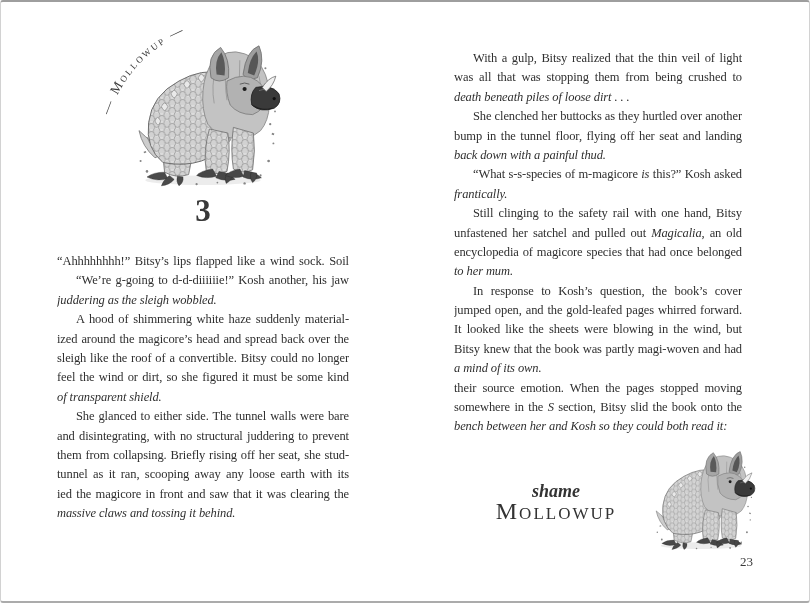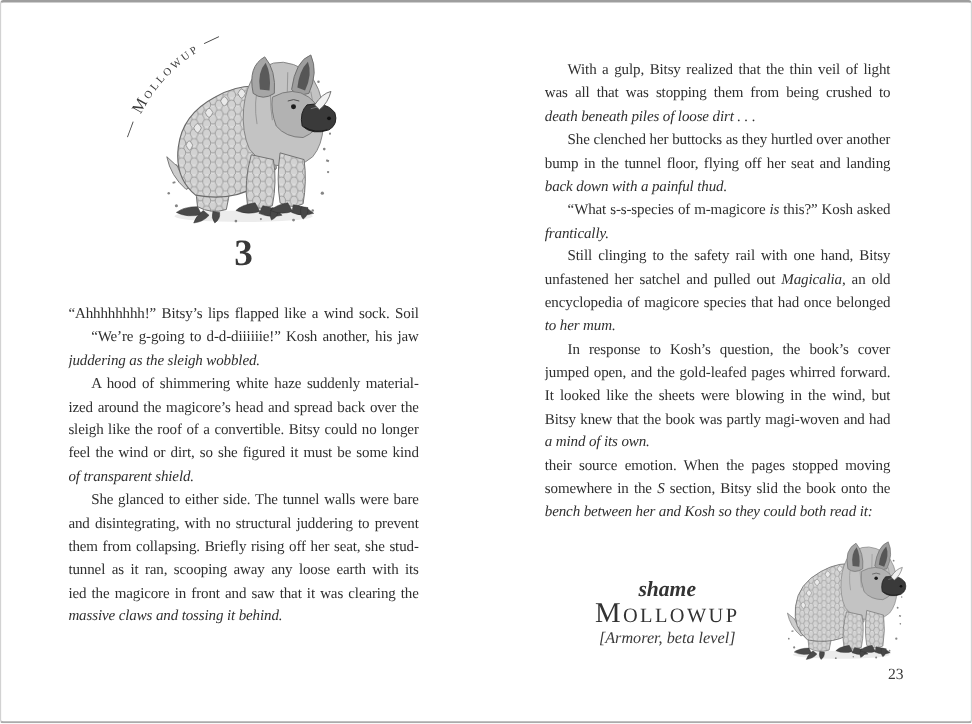"[Armorer, beta level]" div.entry-class { html: <div>[Armorer, beta level]</div> -> none }
